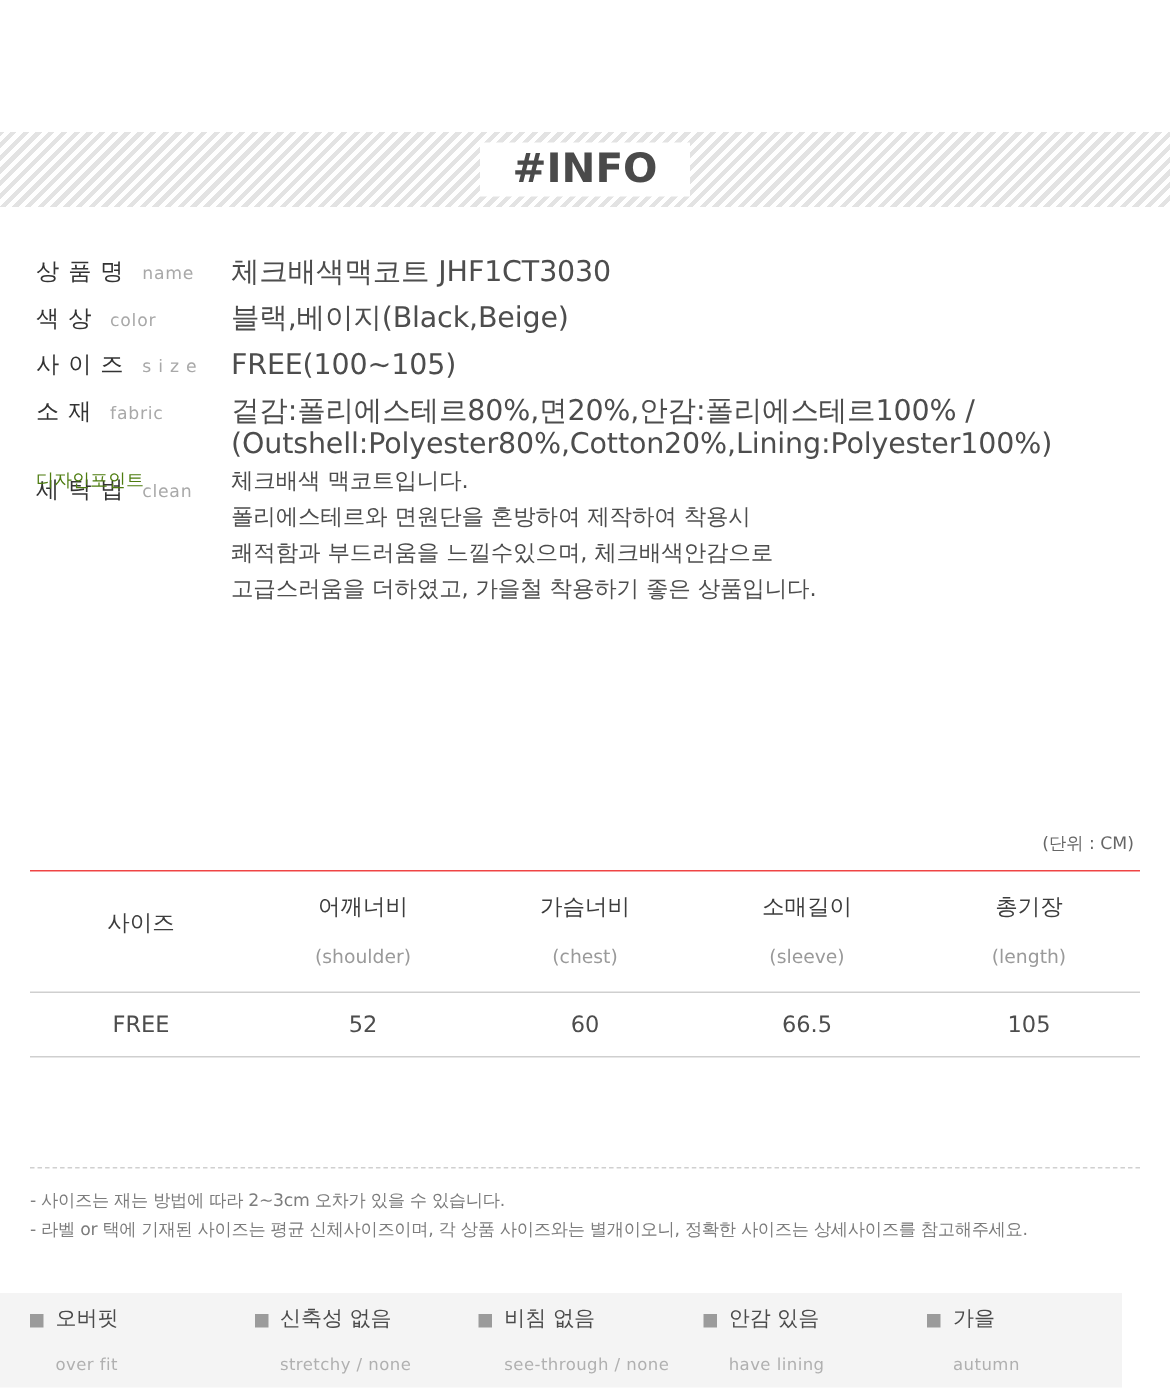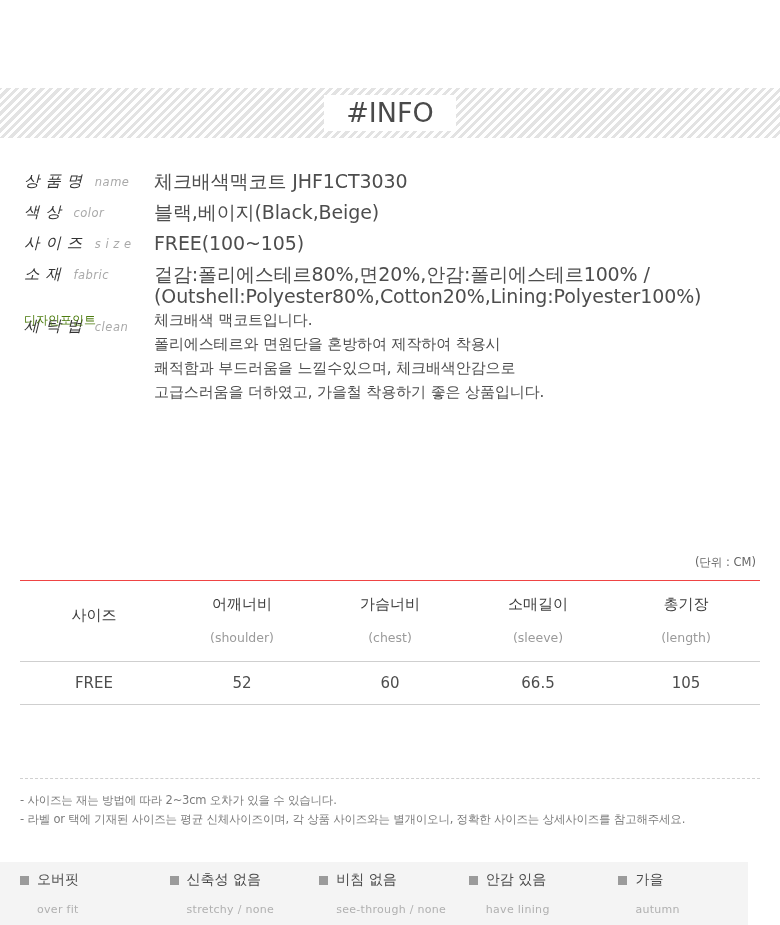"#INFO" .info-banner-title { font-weight: normal -> bold }
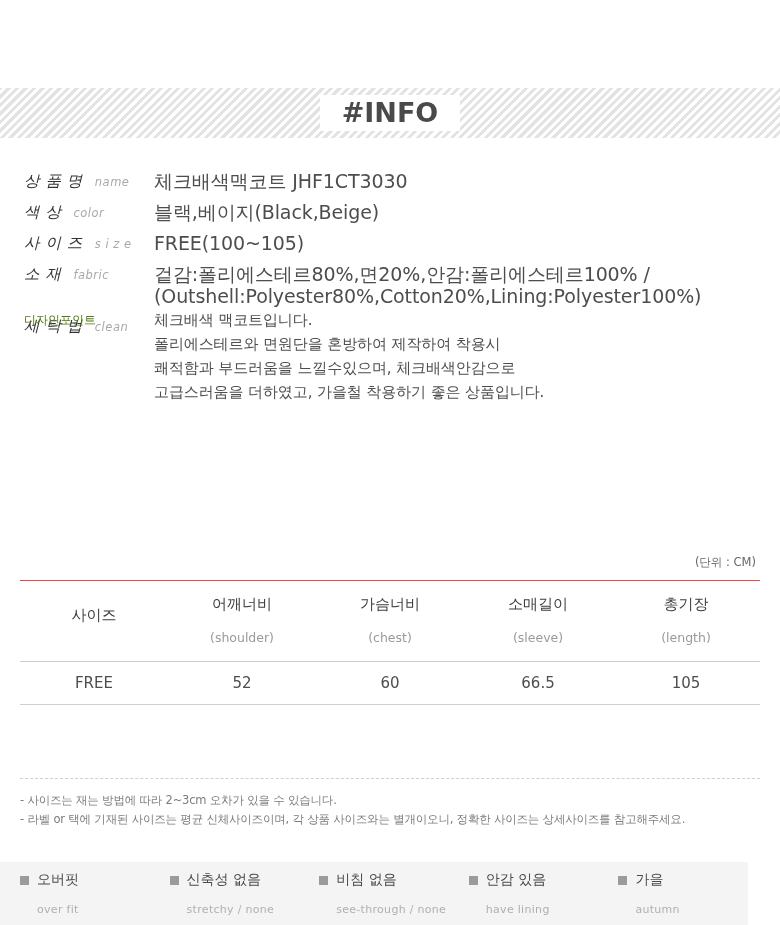"상 품 명 name" .spec-label { font-style: italic -> none }
